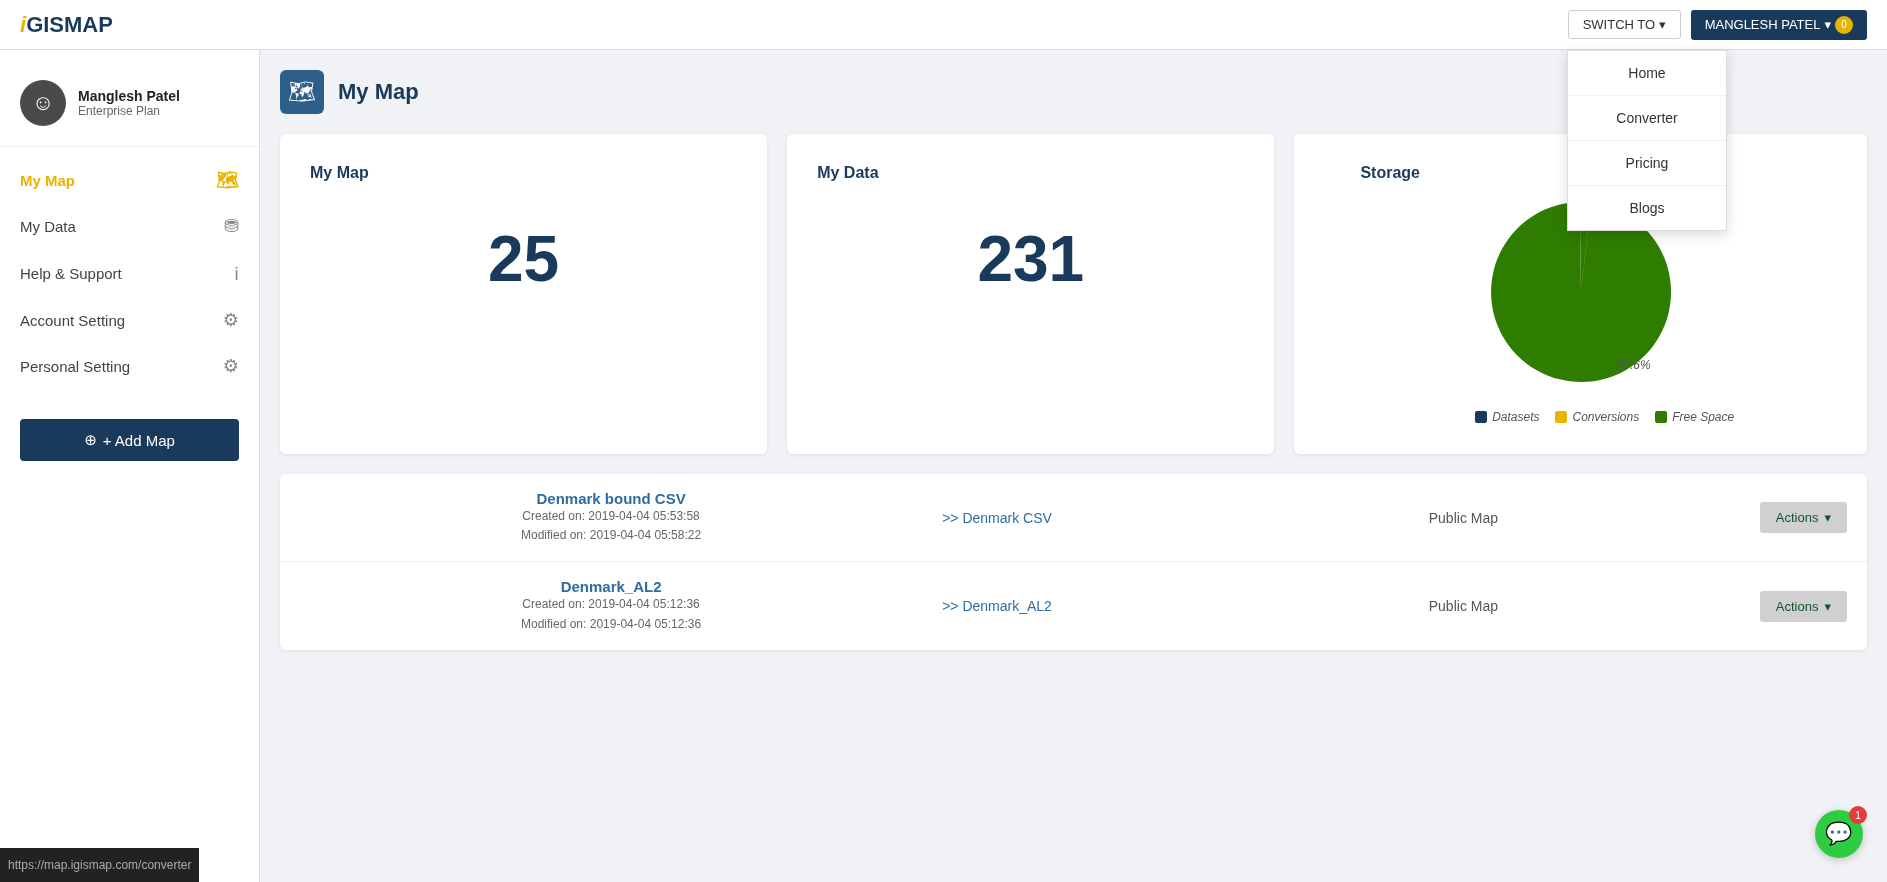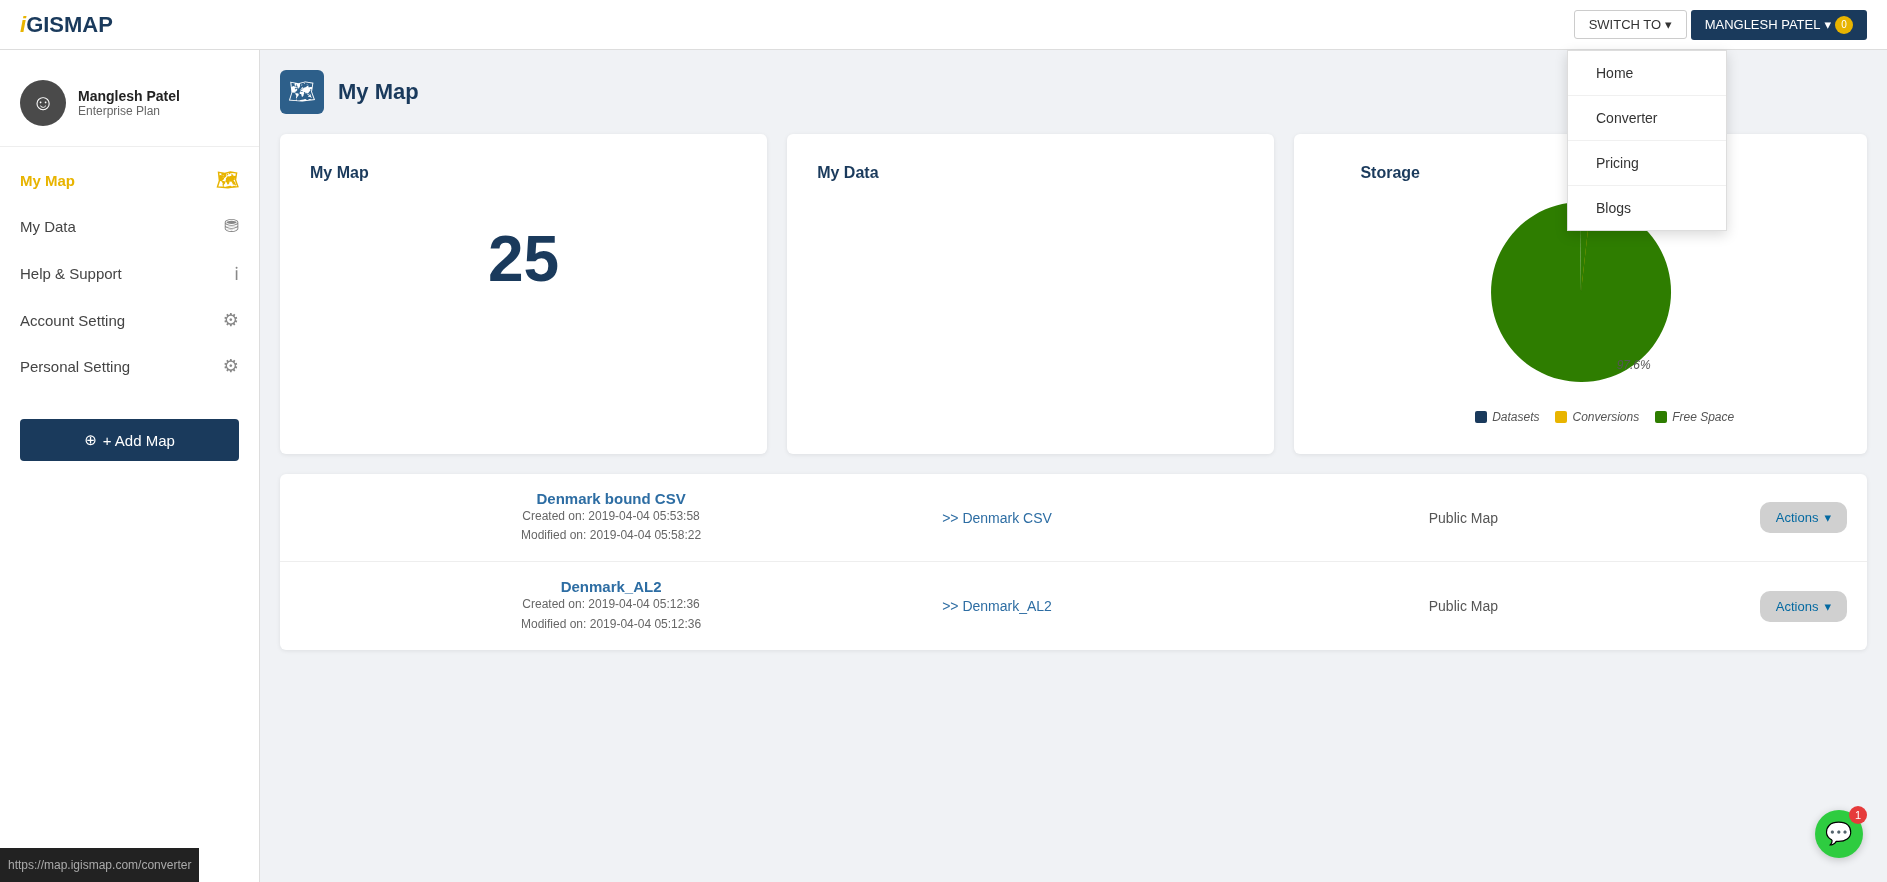"SWITCH TO" .nav-right { gap: 4px -> 10px }
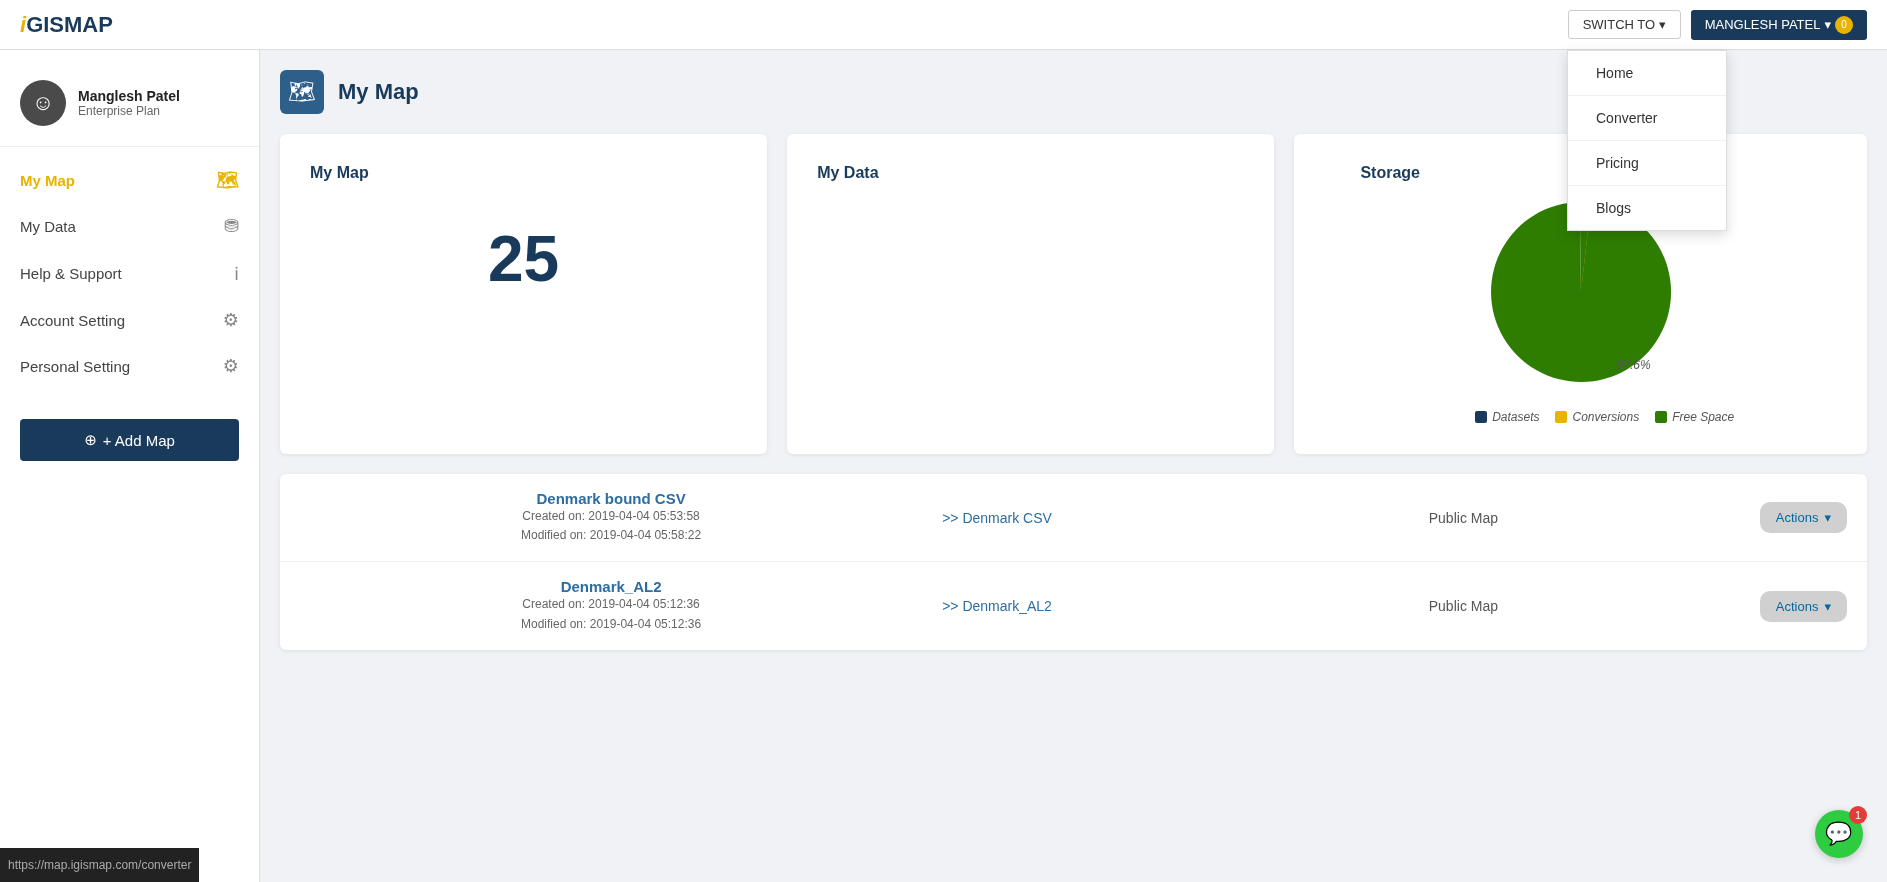"Home" .dropdown-menu .menu-item { text-align: none -> center }
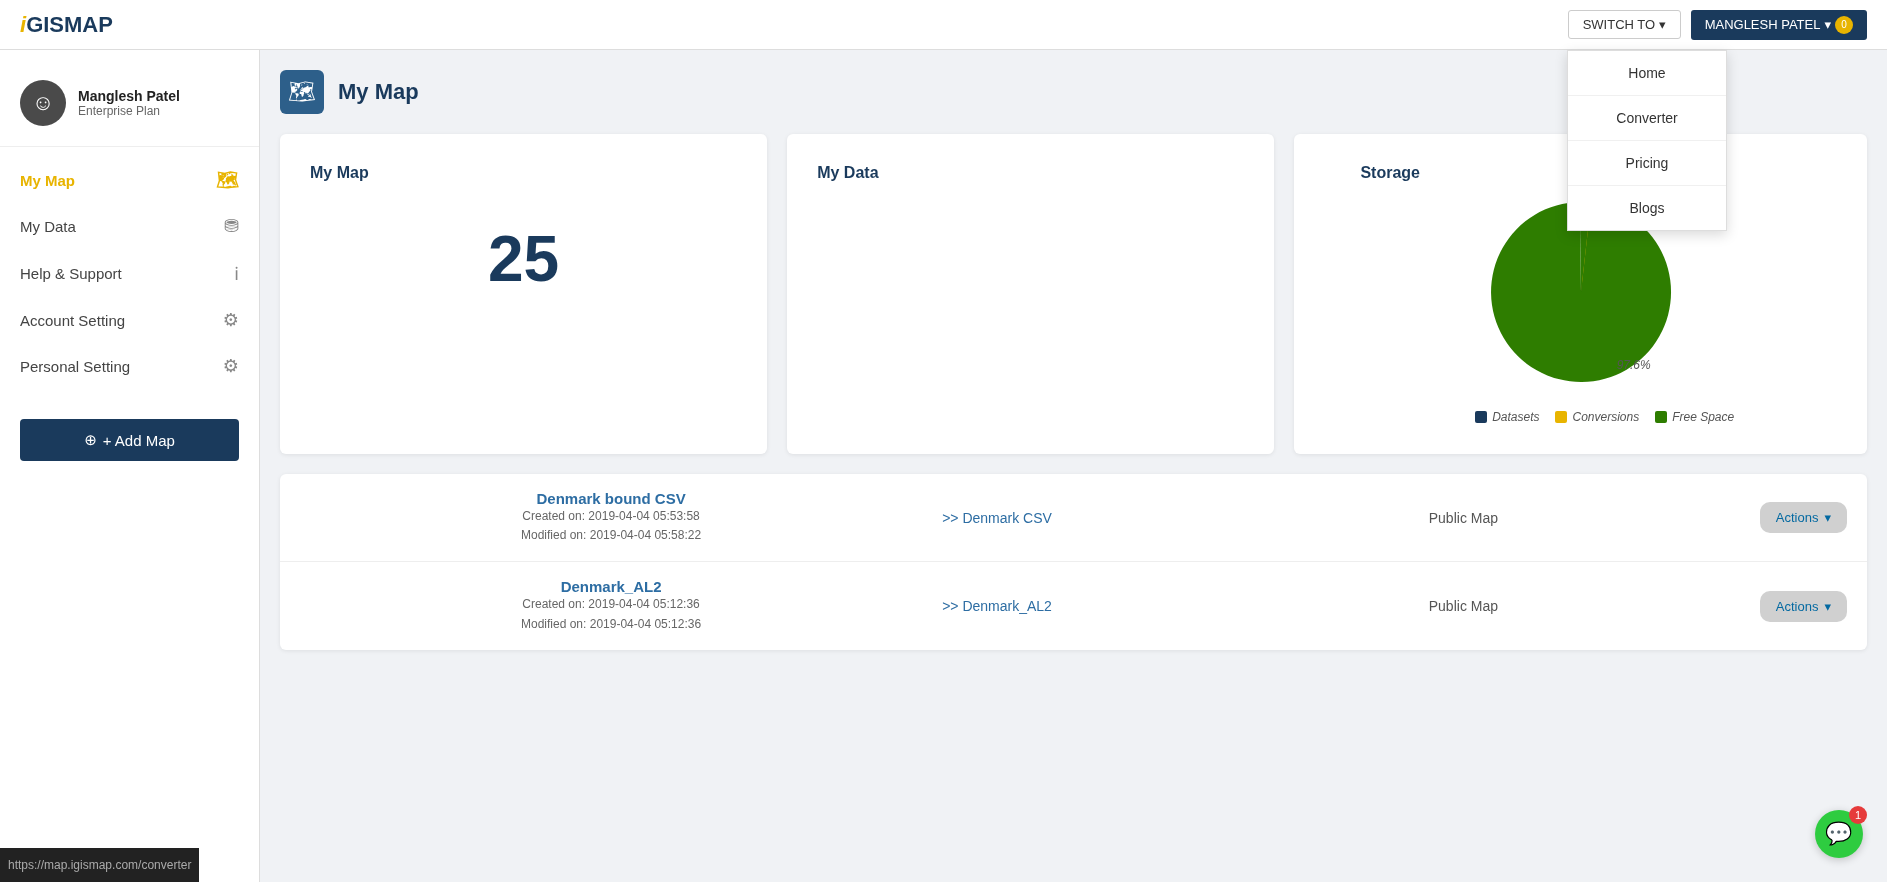"231" div.stat-number { html: none -> <div>231</div> }
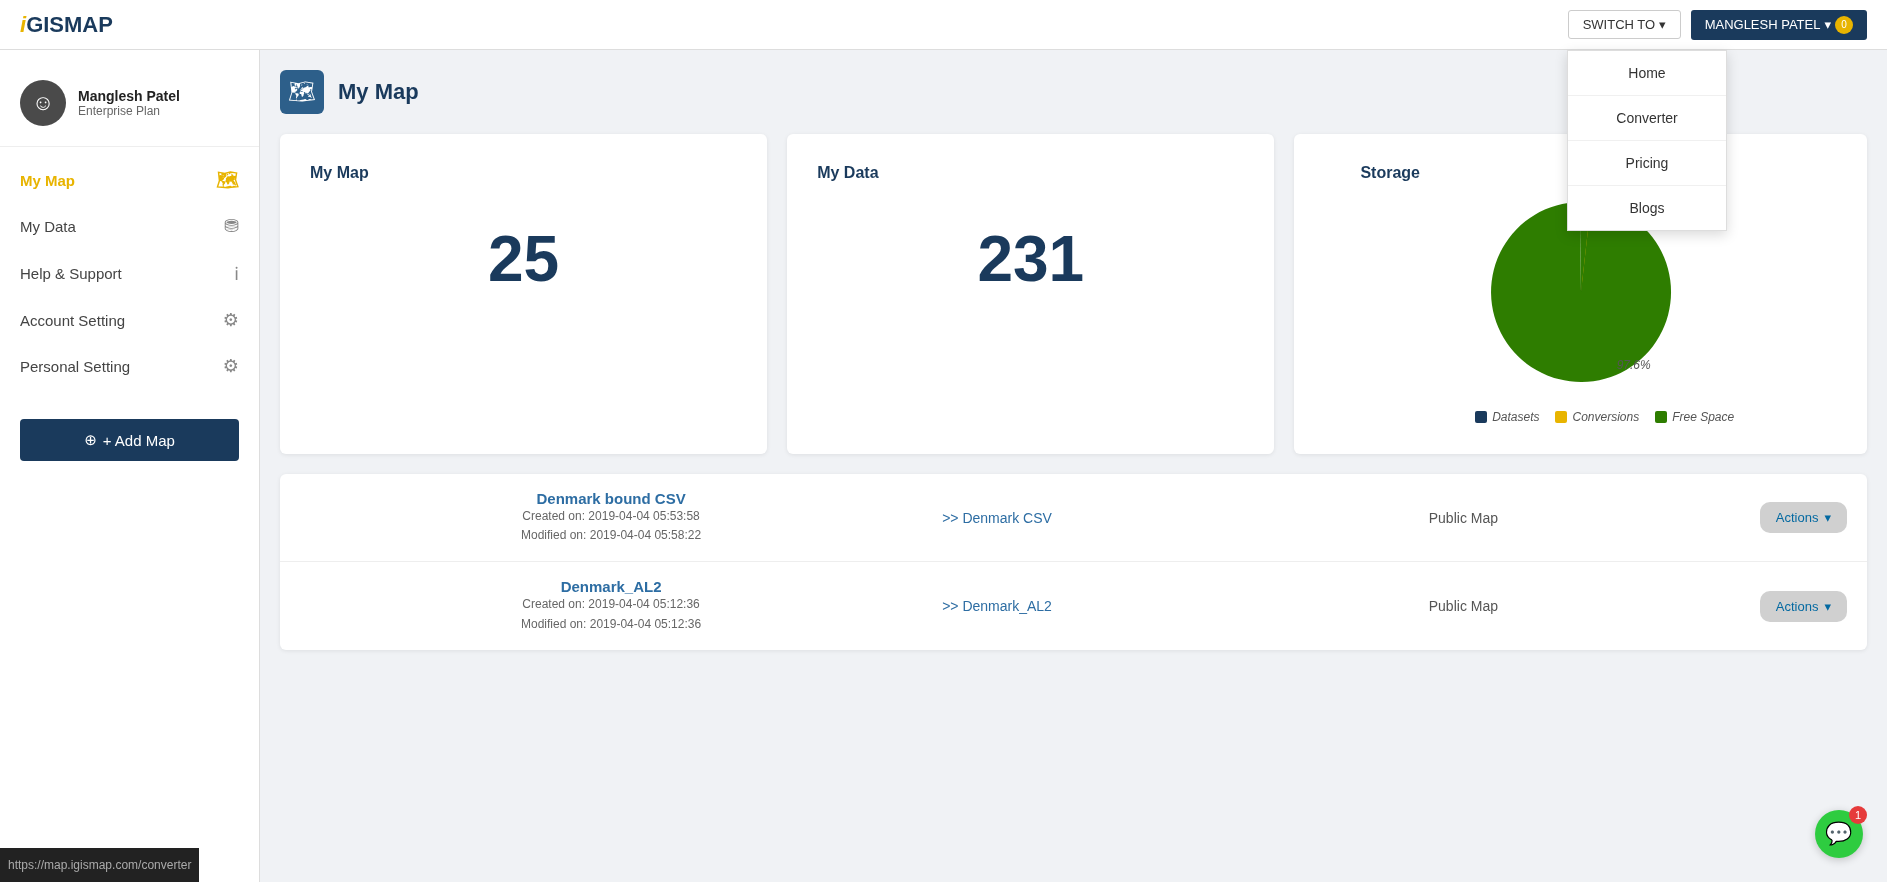"Actions" .actions-btn { border-radius: 10px -> 3px; color: #0369a1 -> #14532d }
